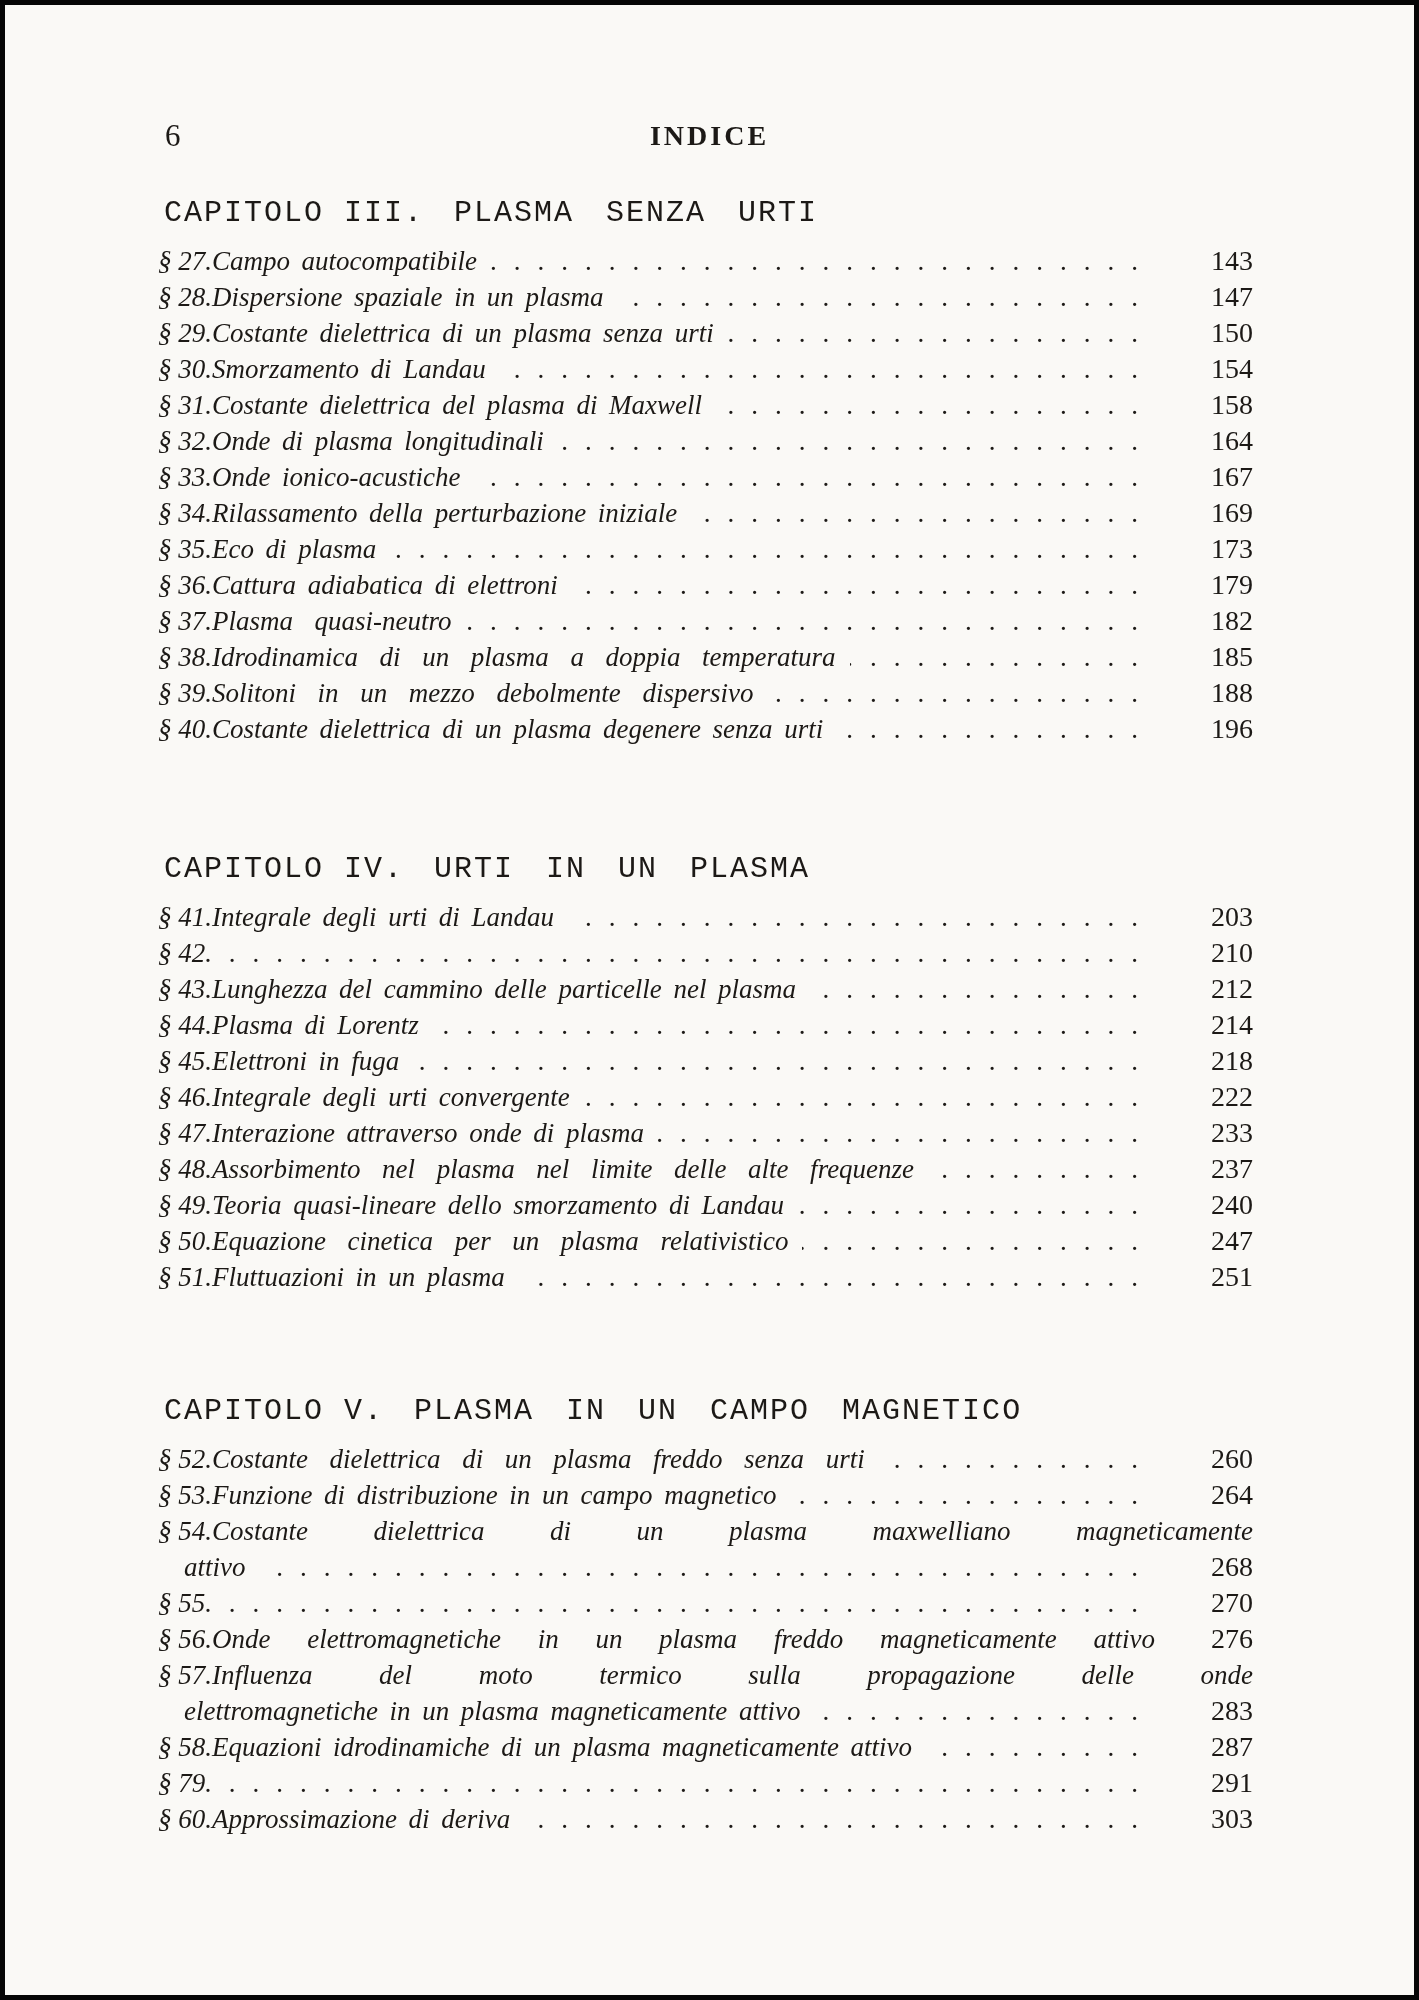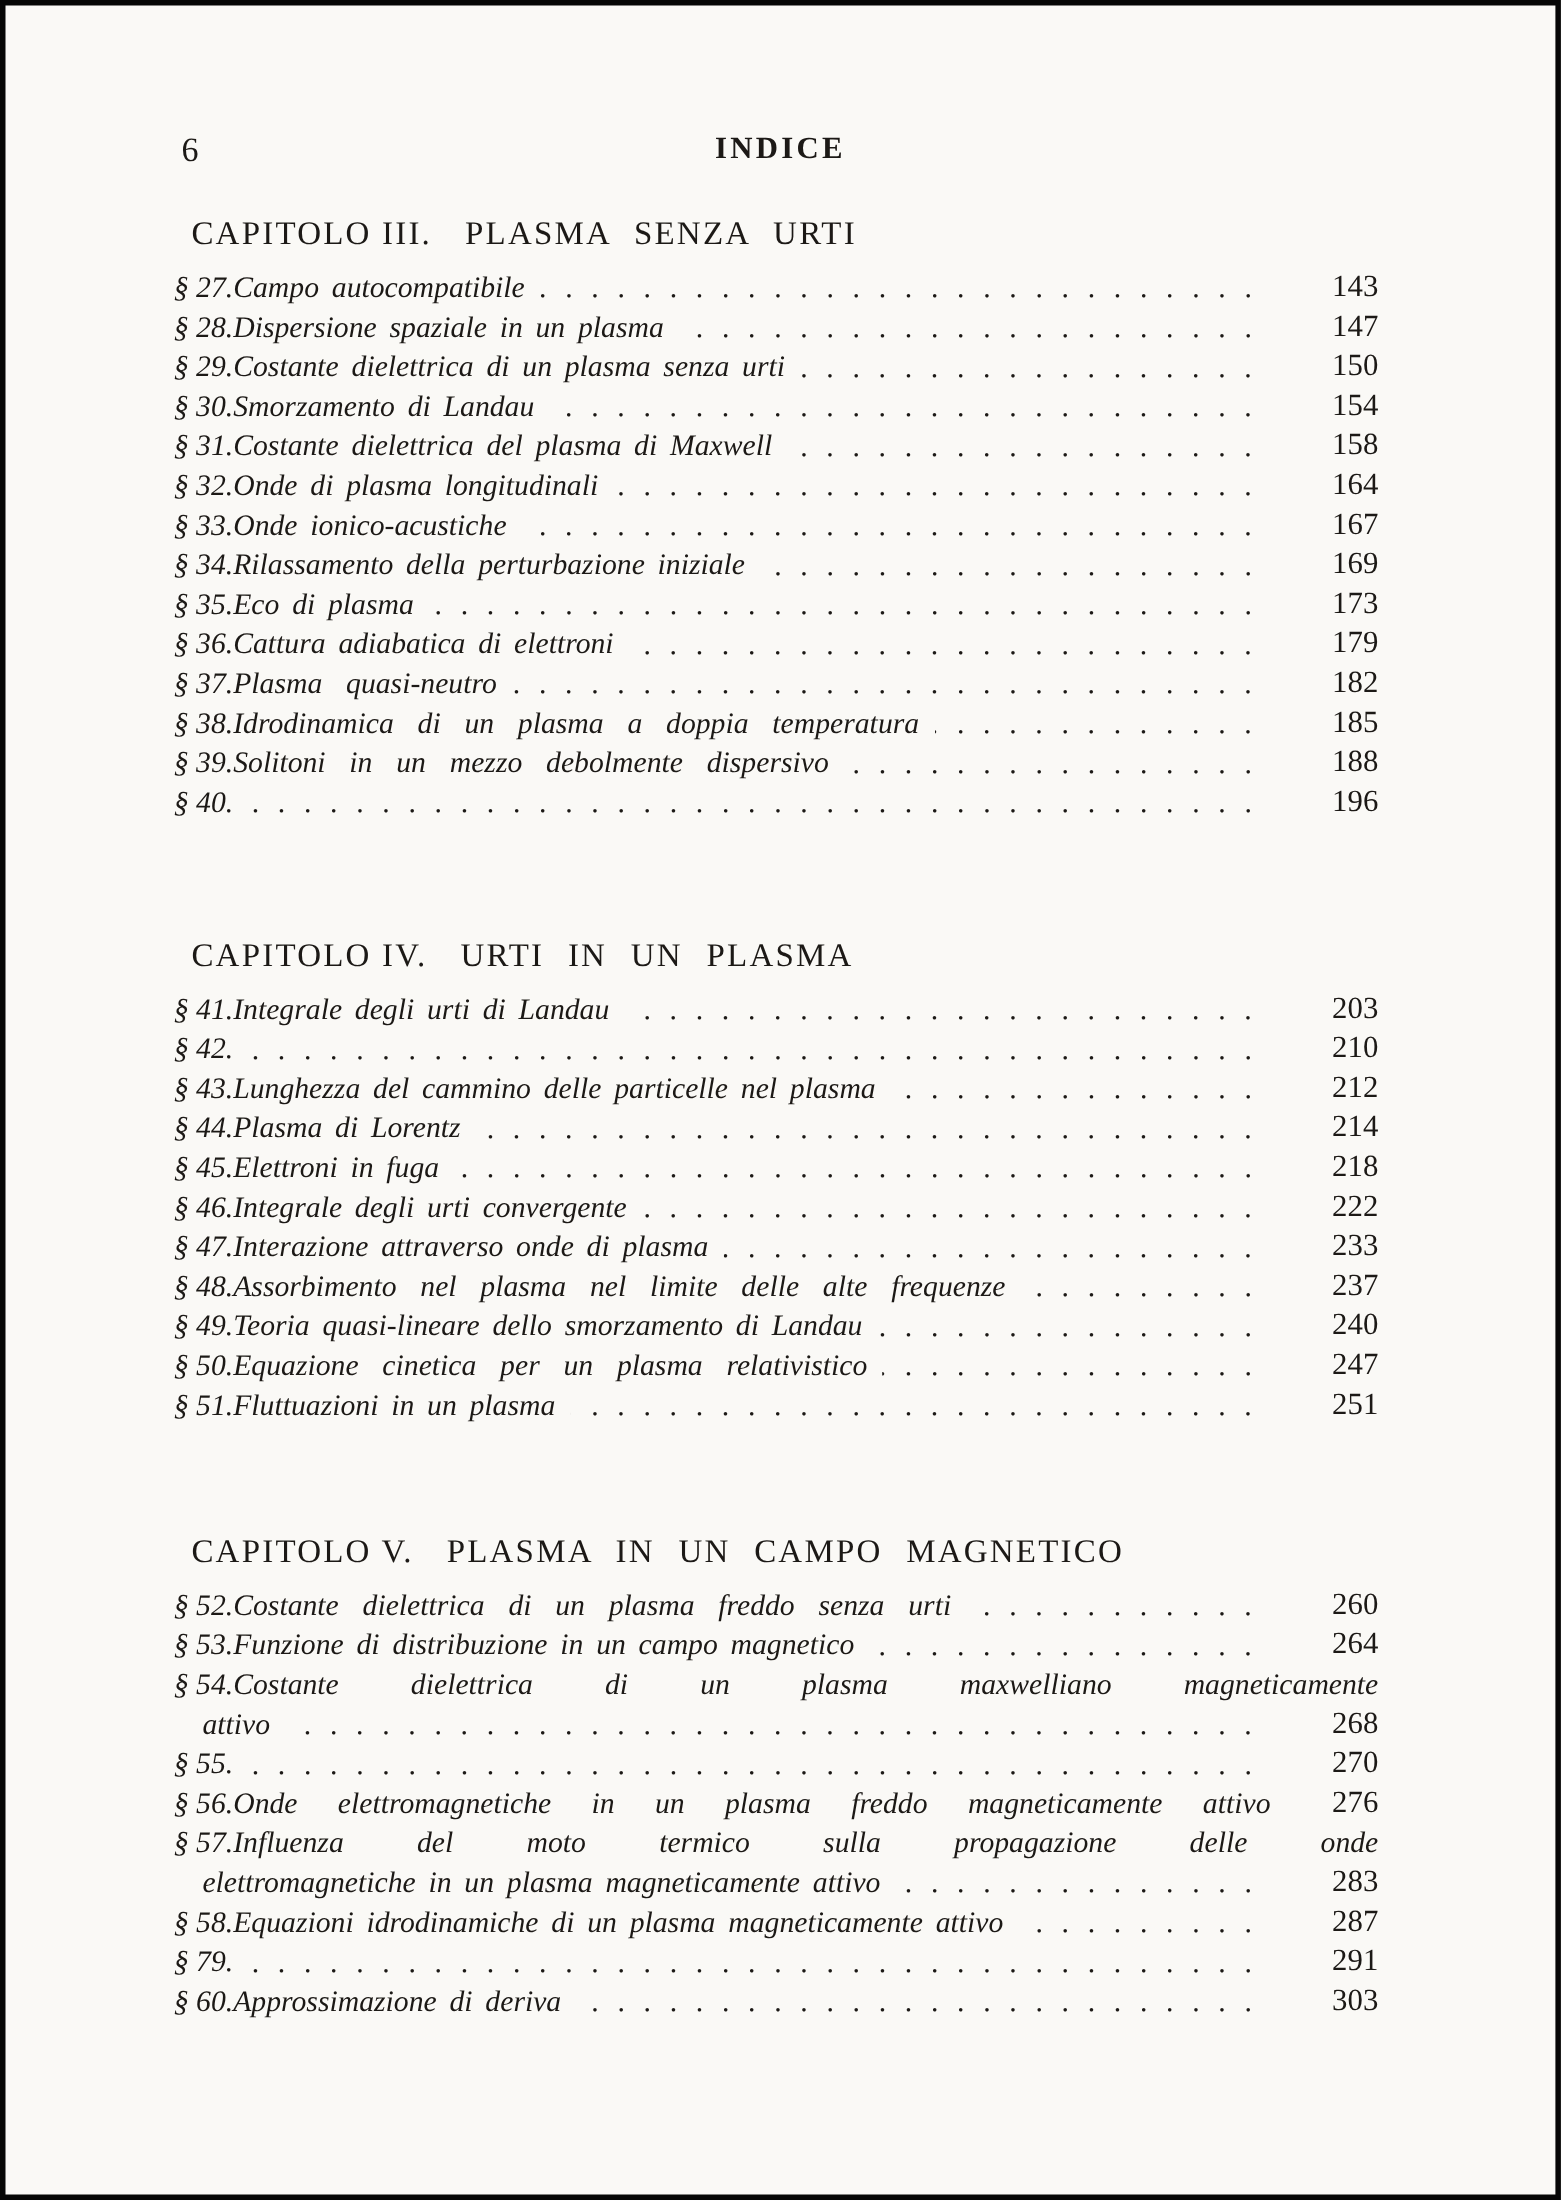"CAPITOLO III. PLASMA SENZA URTI" .chapter-heading { font-family: none -> Liberation Mono, monospace; margin: 0 0 10px 16px -> 0 0 10px 6px }
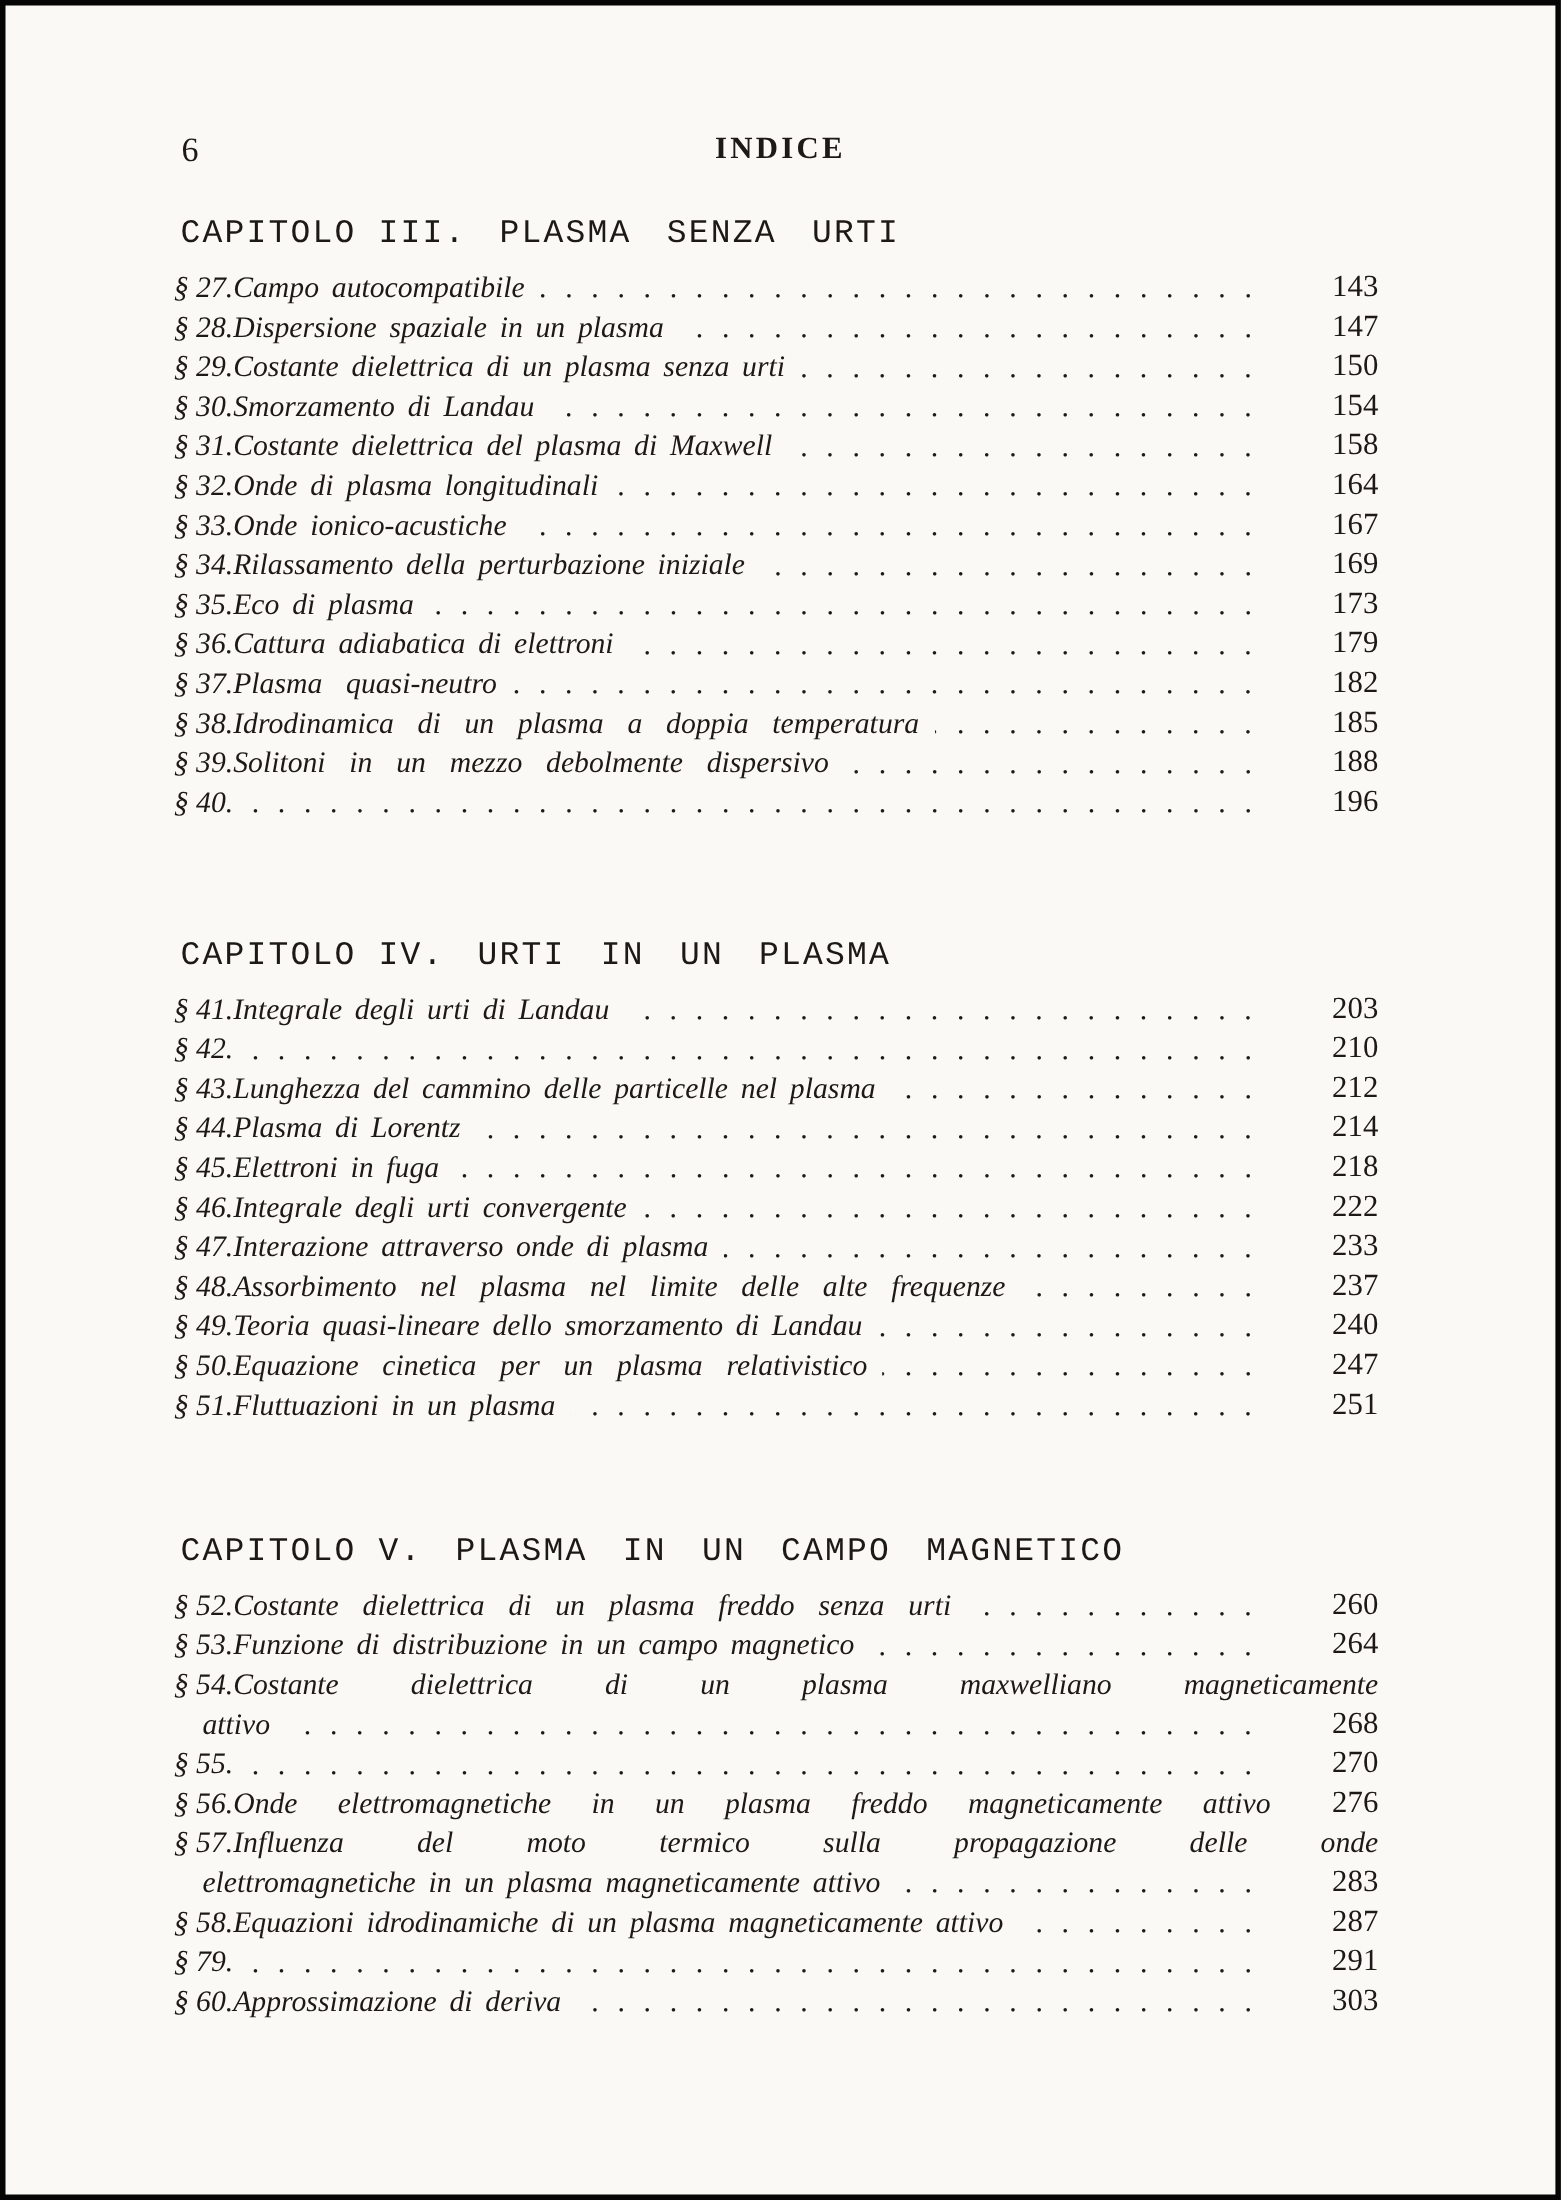"Costante dielettrica di un plasma degenere" span.title { html: none -> <span>Costante dielettrica di un plasma degenere senza urti</span> }
